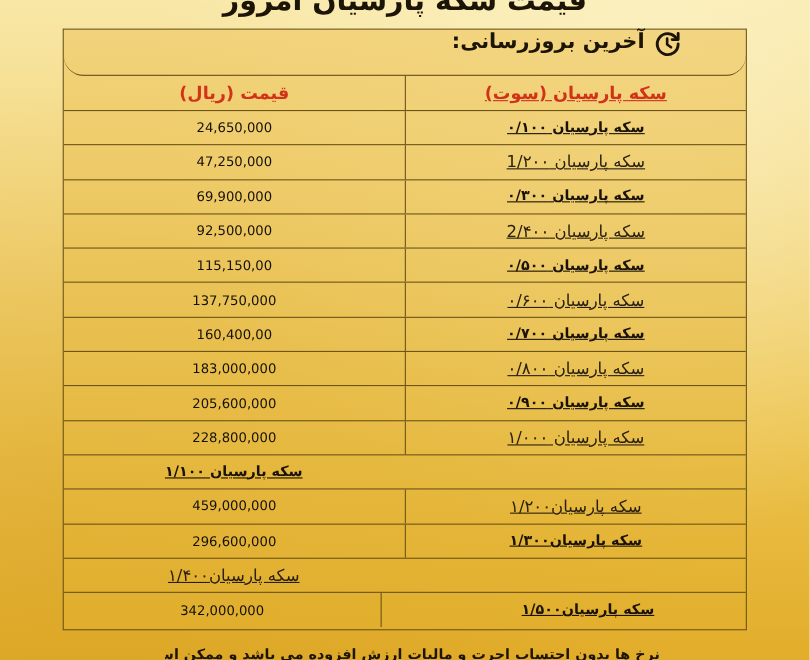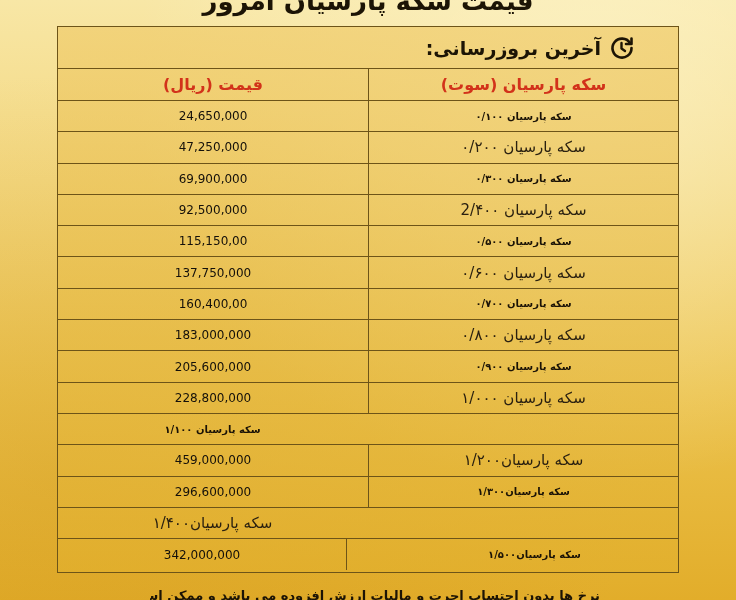"آخرین بروزرسانی:" .update-row { align-items: center -> flex-start; border-radius: none -> 18px; padding-right: 43px -> 58px }
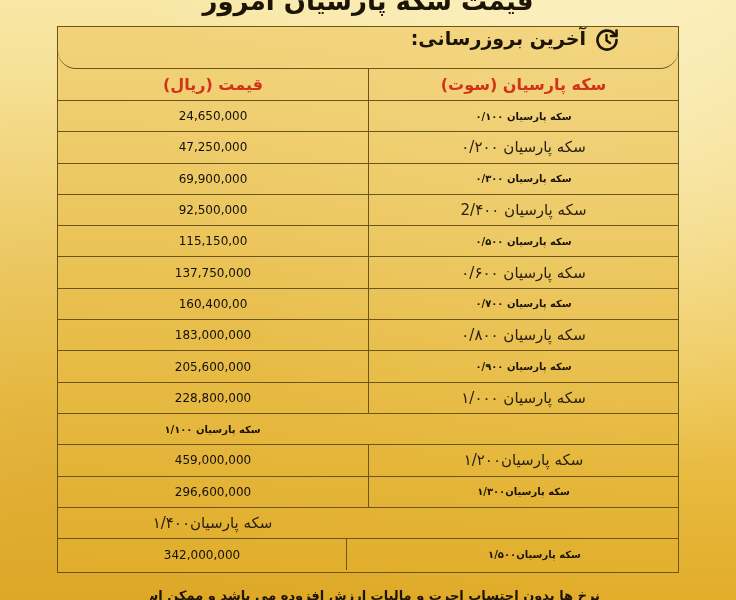"سکه پارسیان (سوت)" .cell.name { text-decoration: none -> underline }
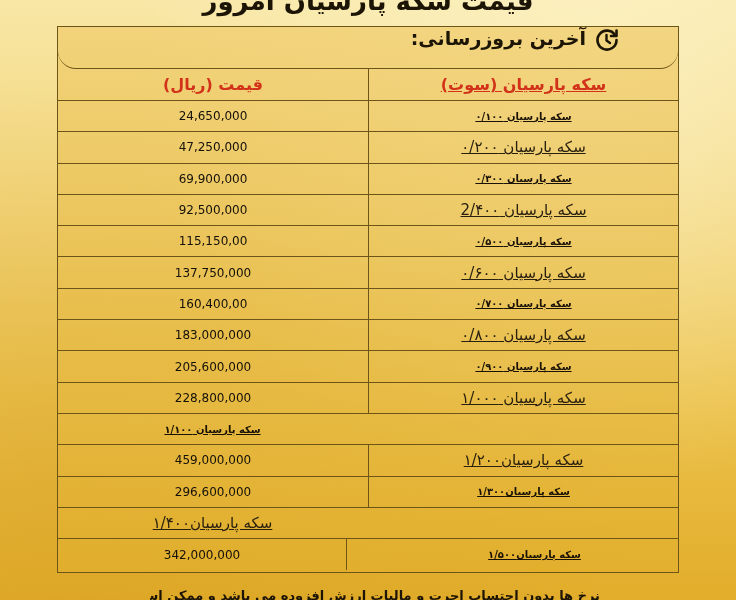"سکه پارسیان ۰/۱۰۰" .cell.name.bold { font-size: 10px -> 13px }
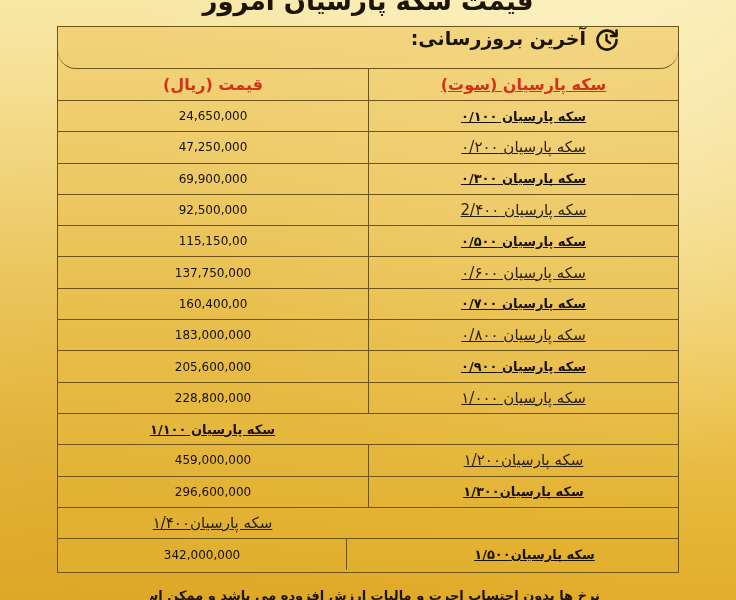"سکه پارسیان ۰/۲۰۰" div.cell { text: ۰/۲۰۰ -> 1/۲۰۰ }
